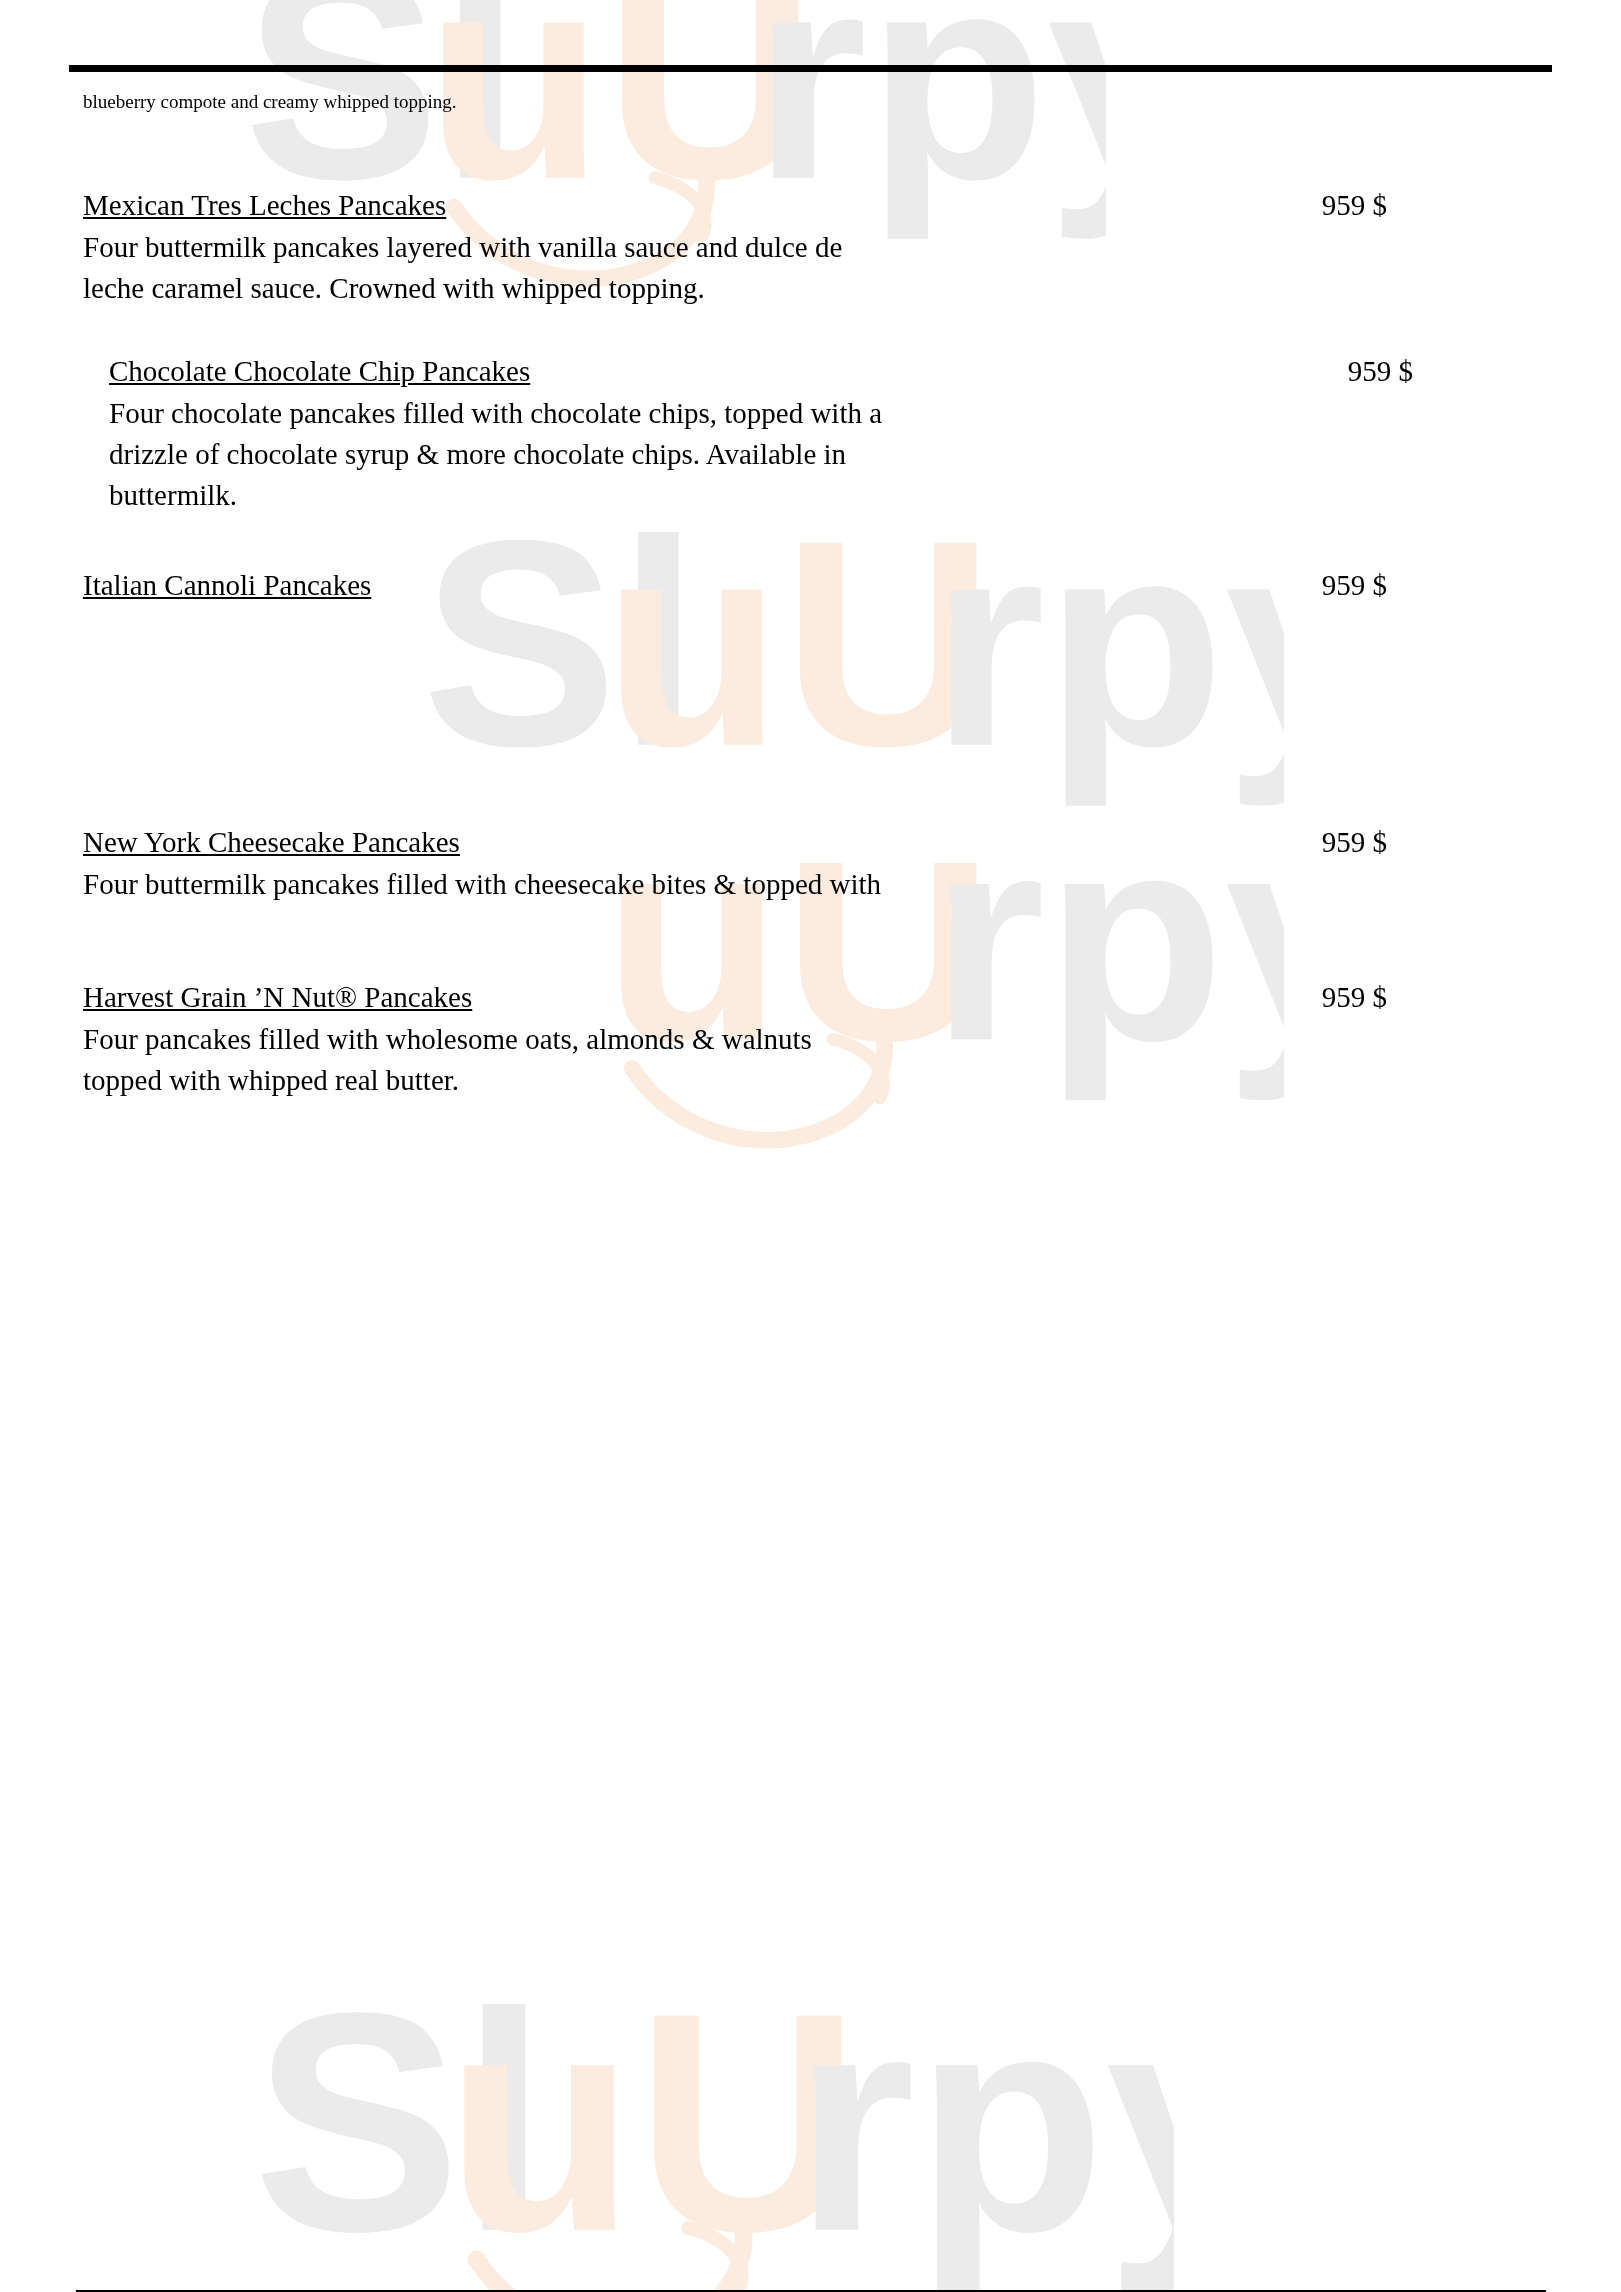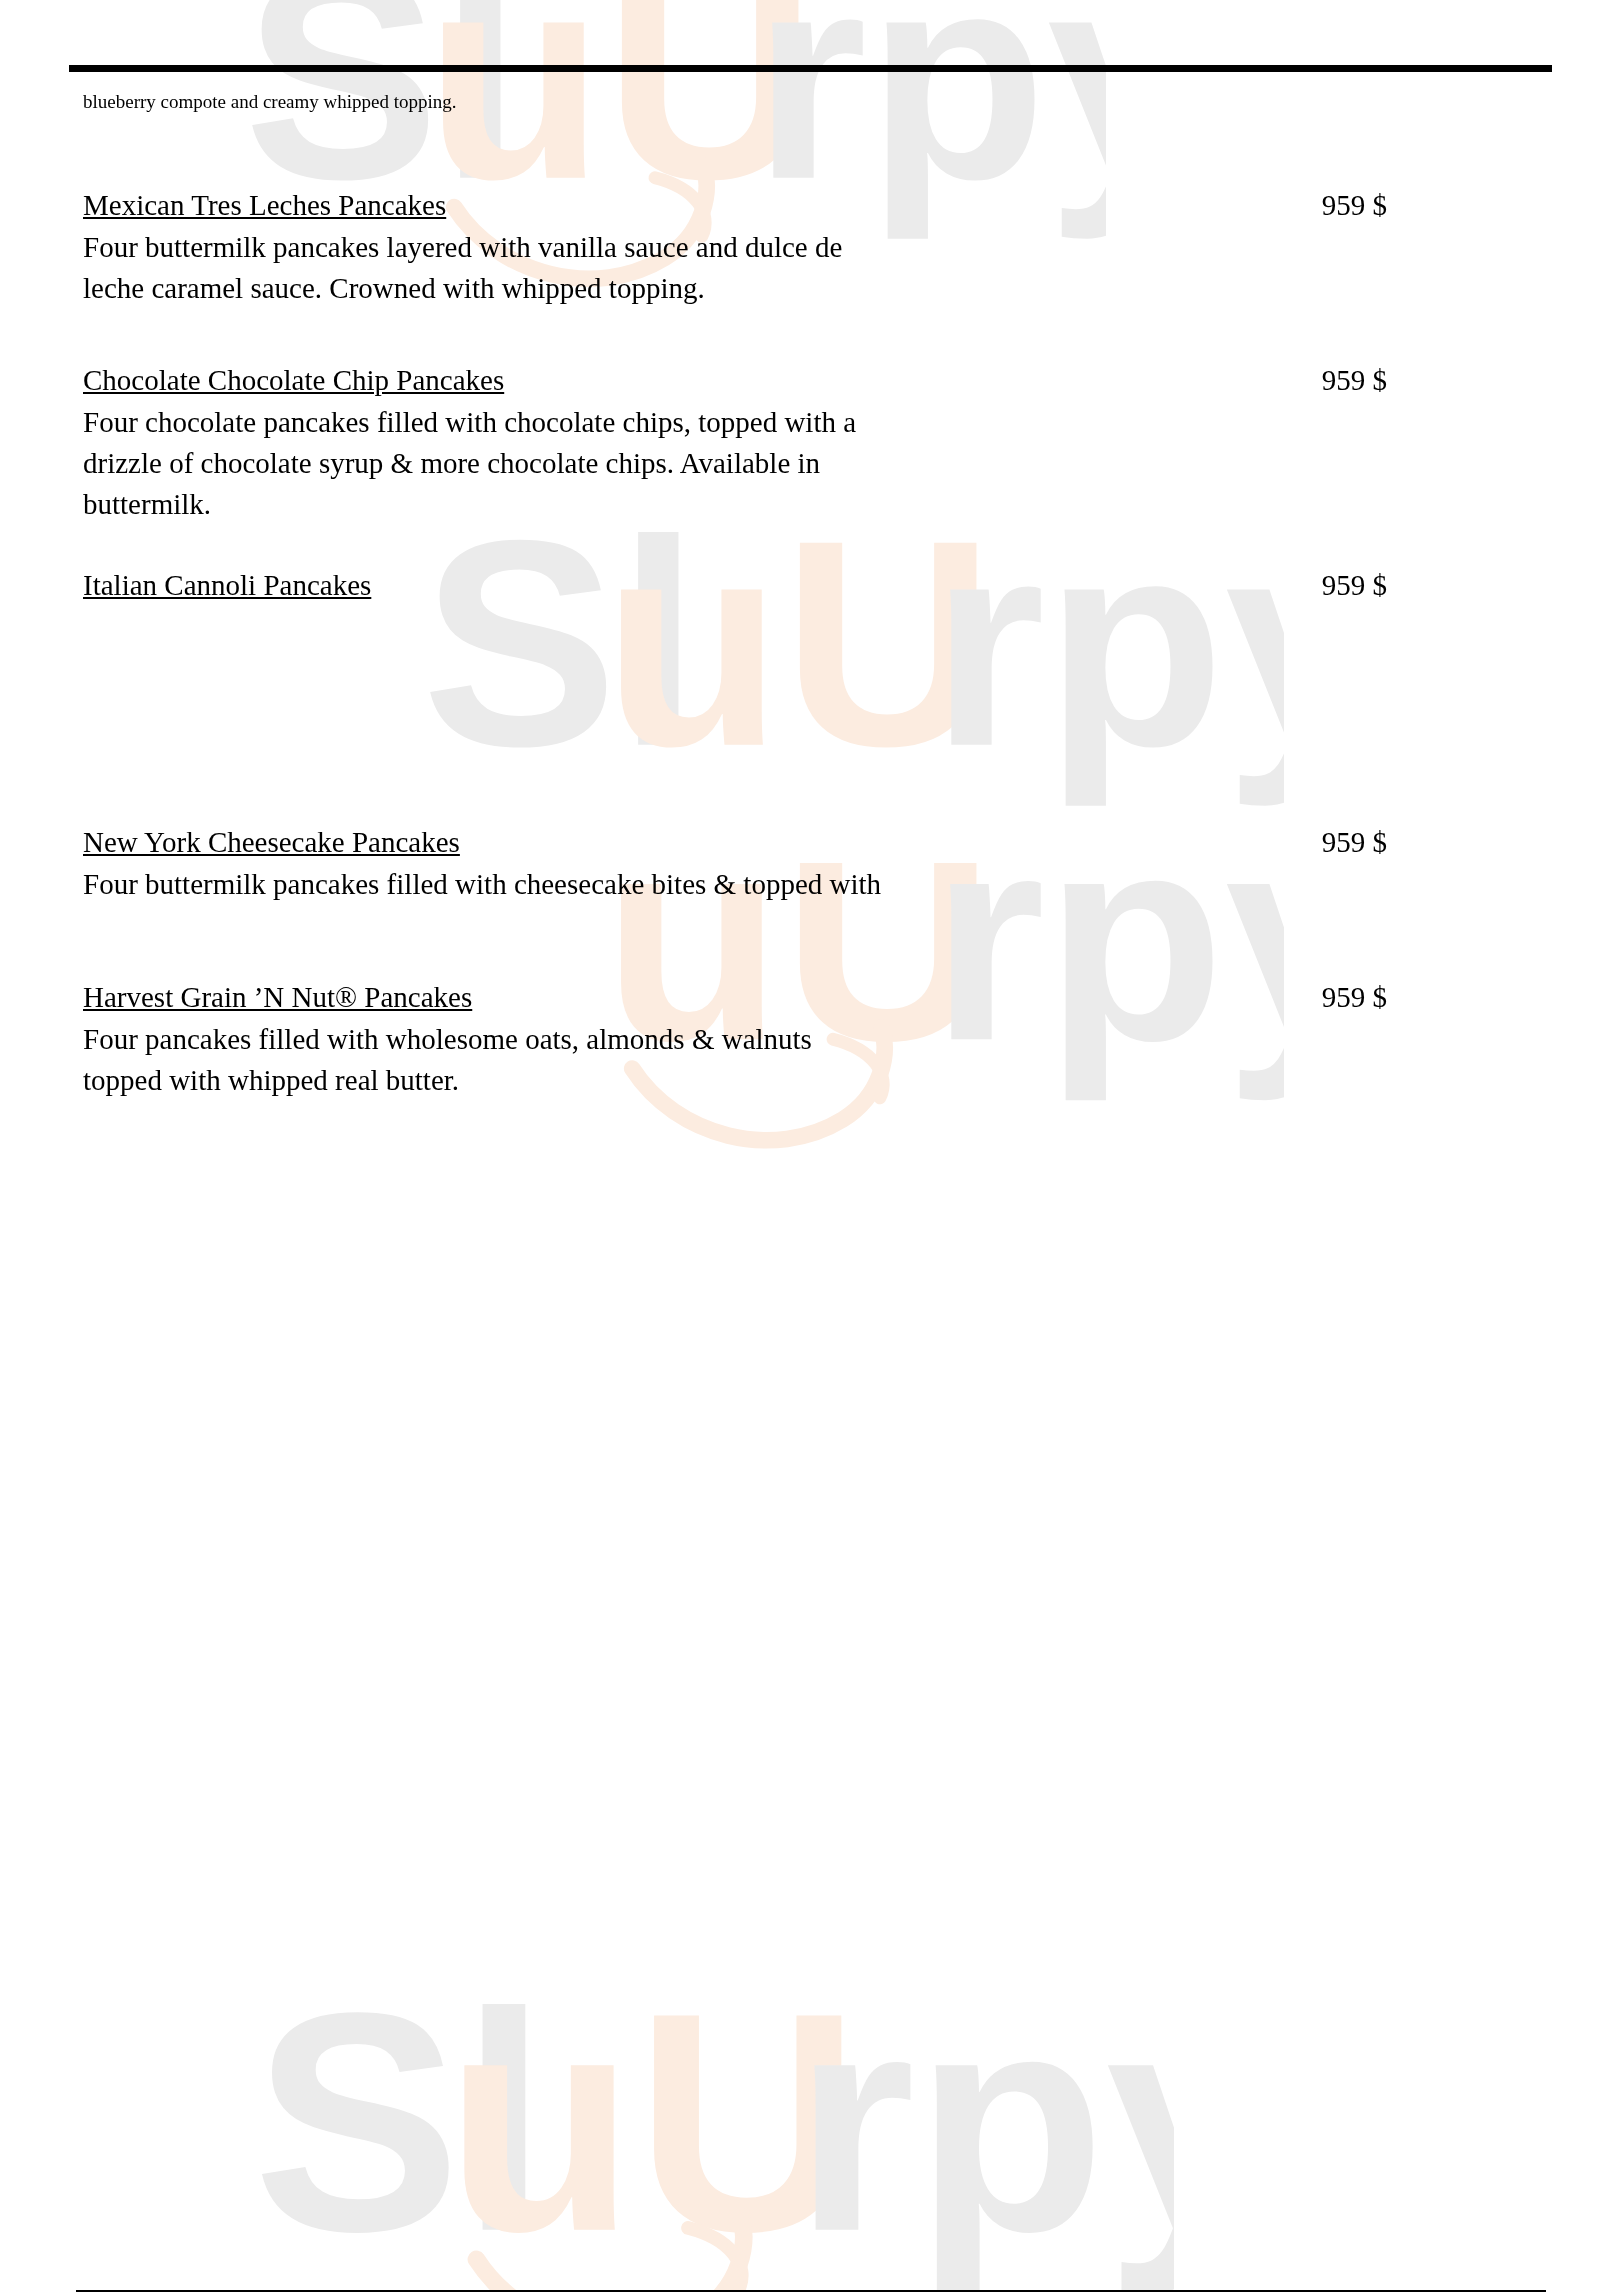"Chocolate Chocolate Chip Pancakes" .it-1 { margin-left: none -> 26px; top: 359px -> 350px }
